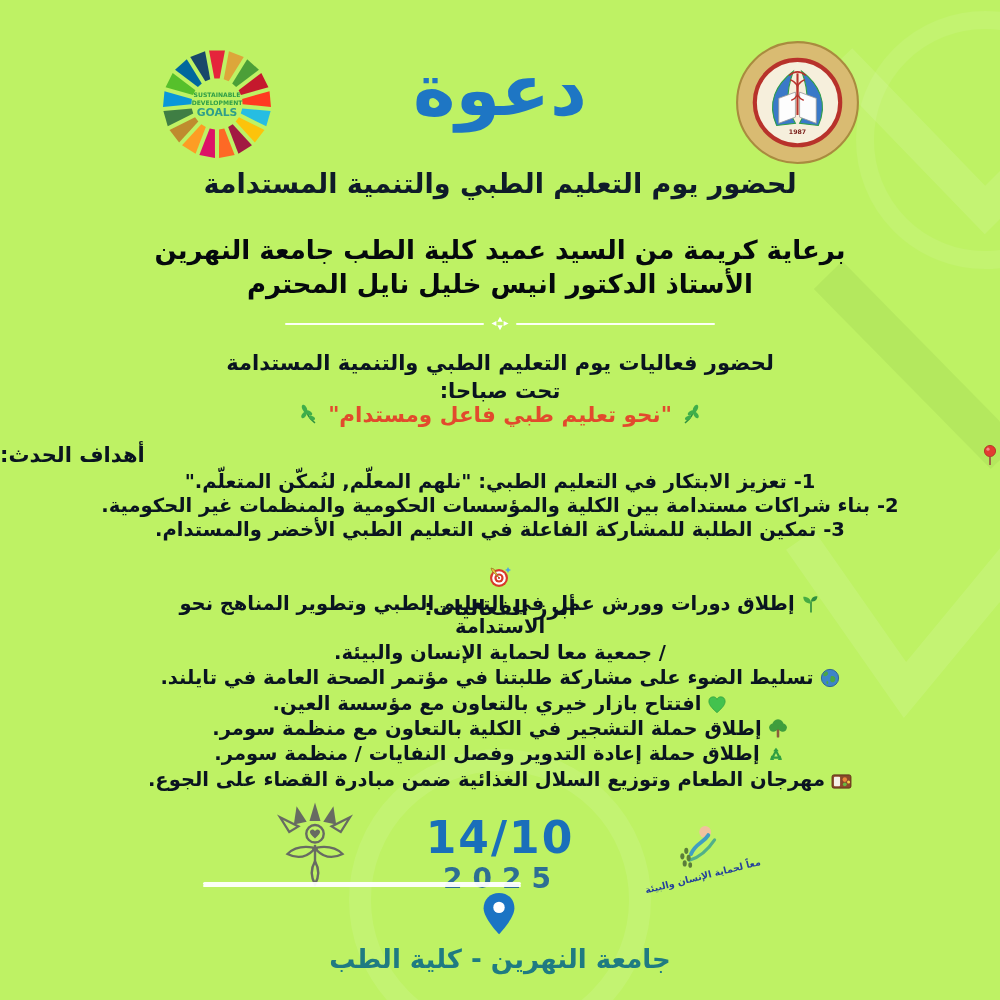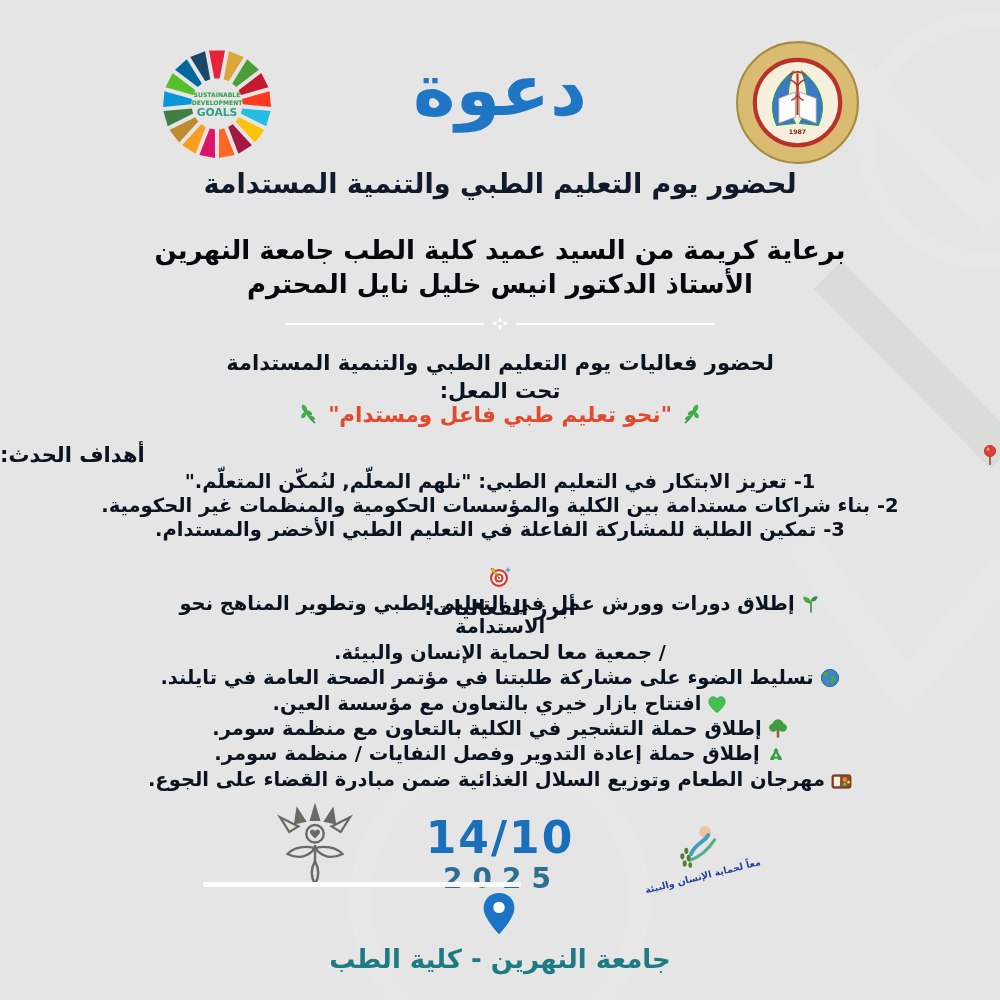"GOALS" .poster { background: #e5e5e5 -> #bef264 }
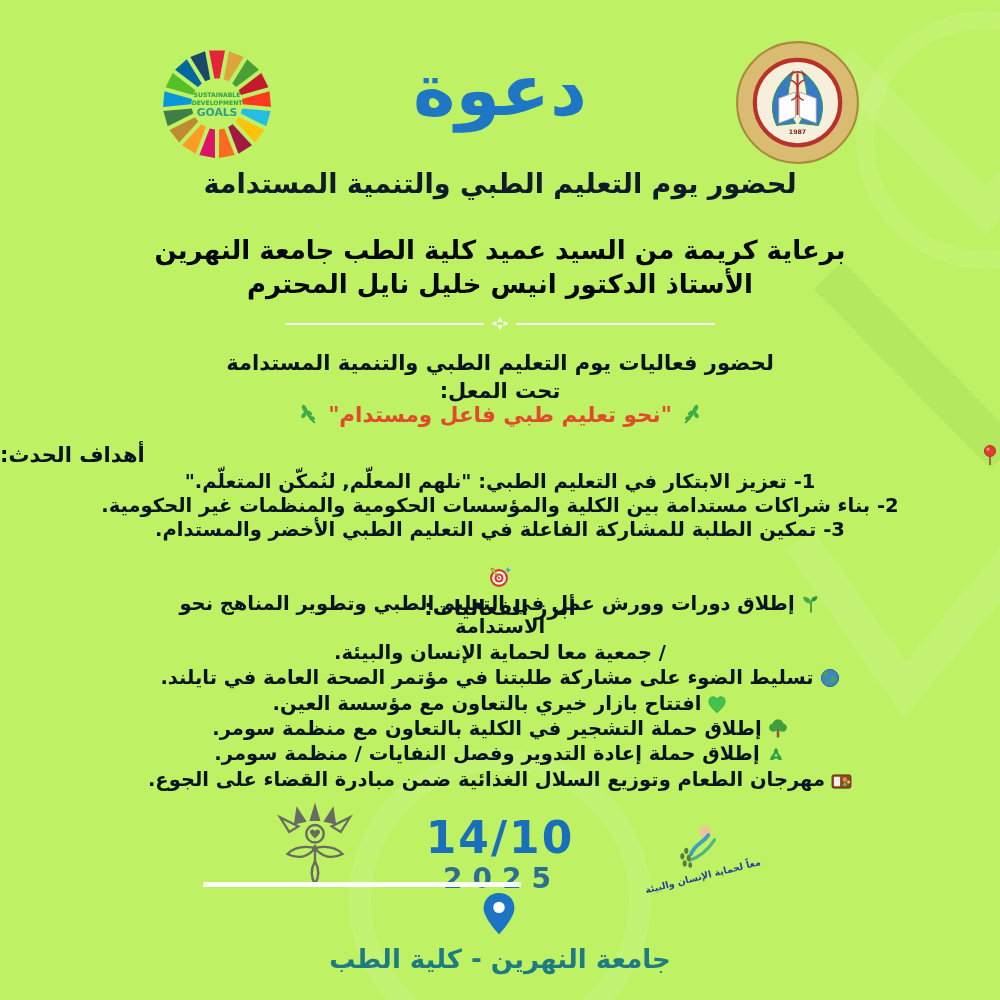"تحت المعل:" div { text: المعل -> صباحا }
